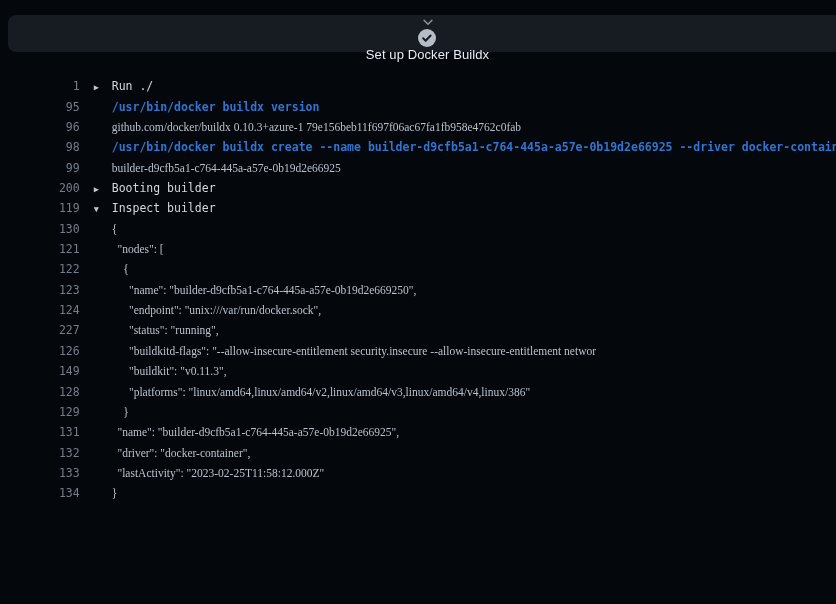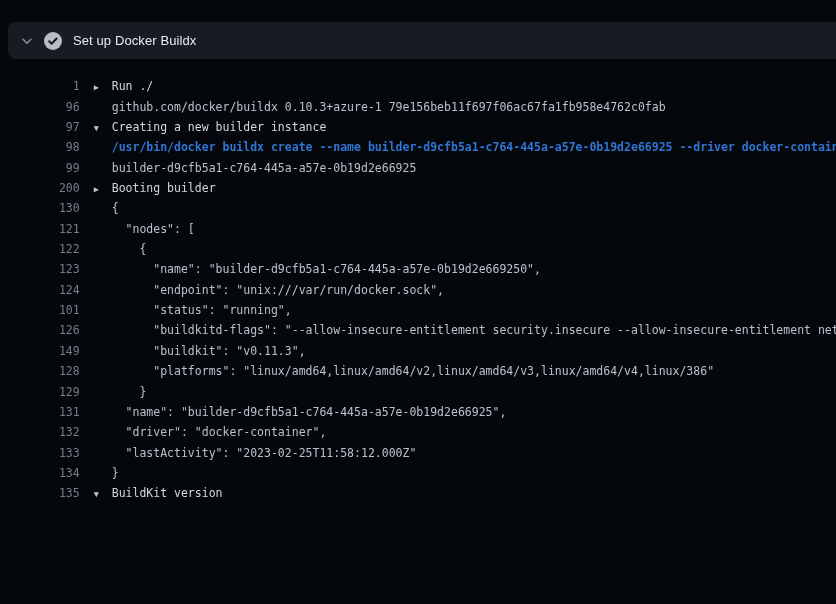"Set up Docker Buildx" .step-header { flex-direction: none -> column; top: 22px -> 15px }
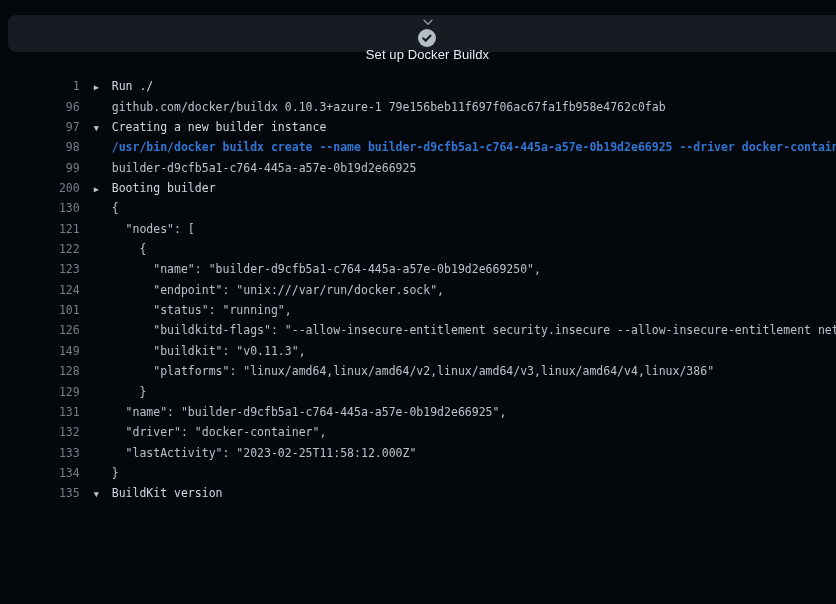"95 /usr/bin/docker buildx version" div.row { html: none -> <div> <span>95</span><span><span></span><span>/usr/bin/docker buildx version</span></span> </div> }
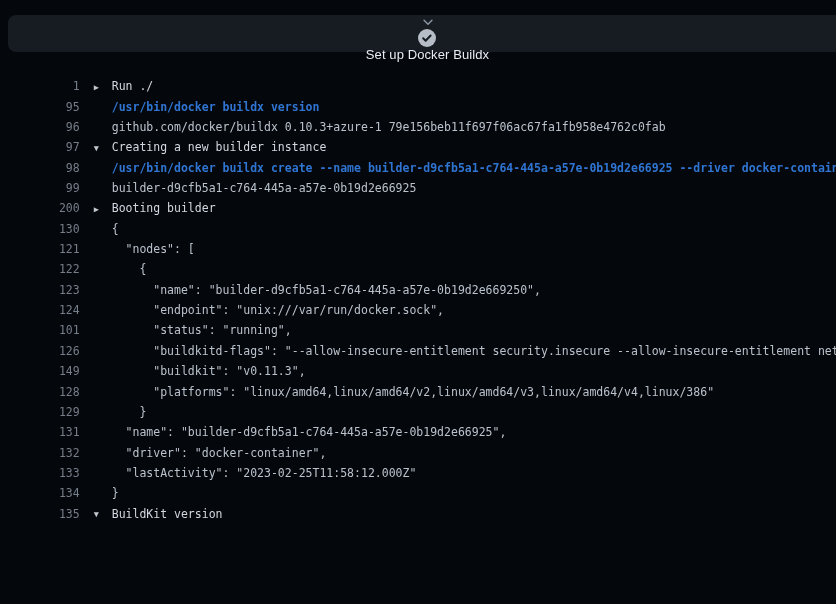"github.com/docker/buildx 0.10.3+azure-1" .row.output .txt { font-family: none -> Liberation Serif, serif }
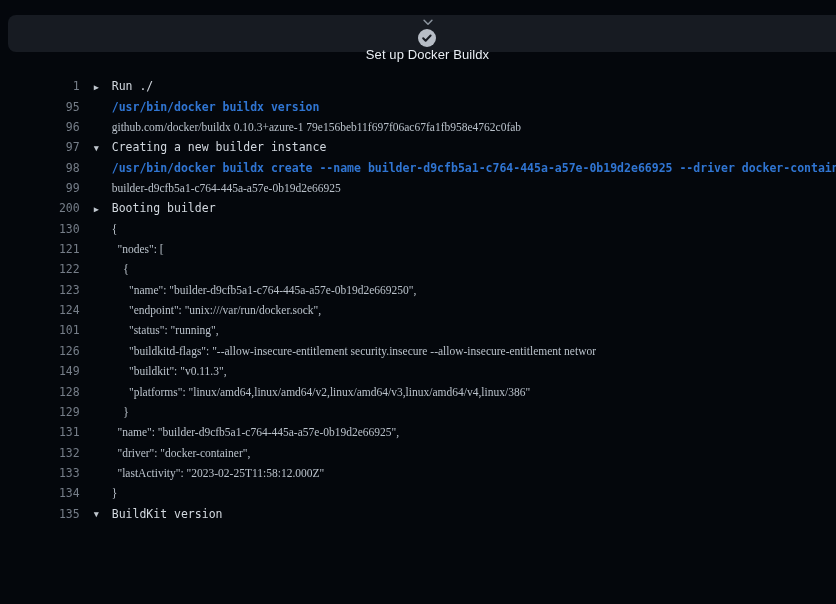"97 ▼ Creating a new" div.row { html: <div> <span>97</span><span><span>▼</span><span>Creating a new builder instance</span></span> </div> -> none }
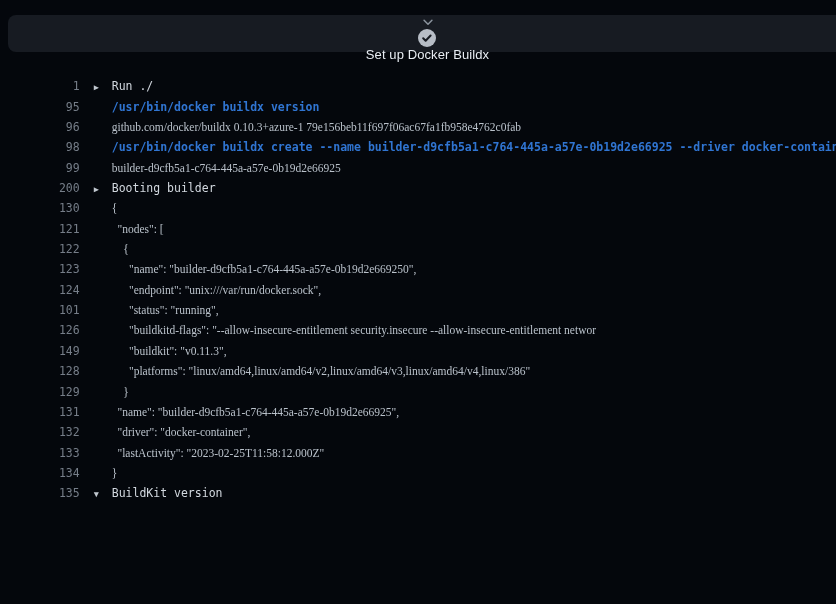"119 ▼ Inspect builder" div.row { html: none -> <div> <span>119</span><span><span>▼</span><span>Inspect builder</span></span> </div> }
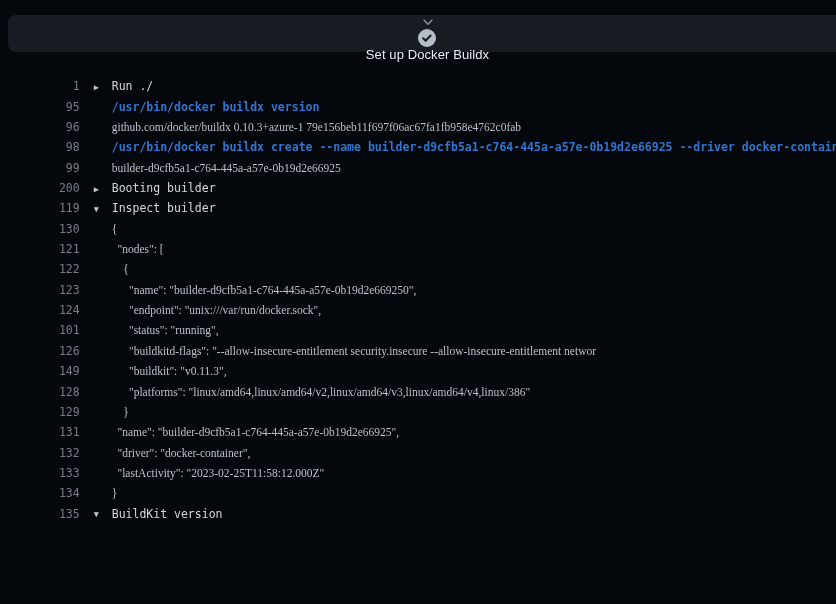"101" span.num { text: 101 -> 227 }
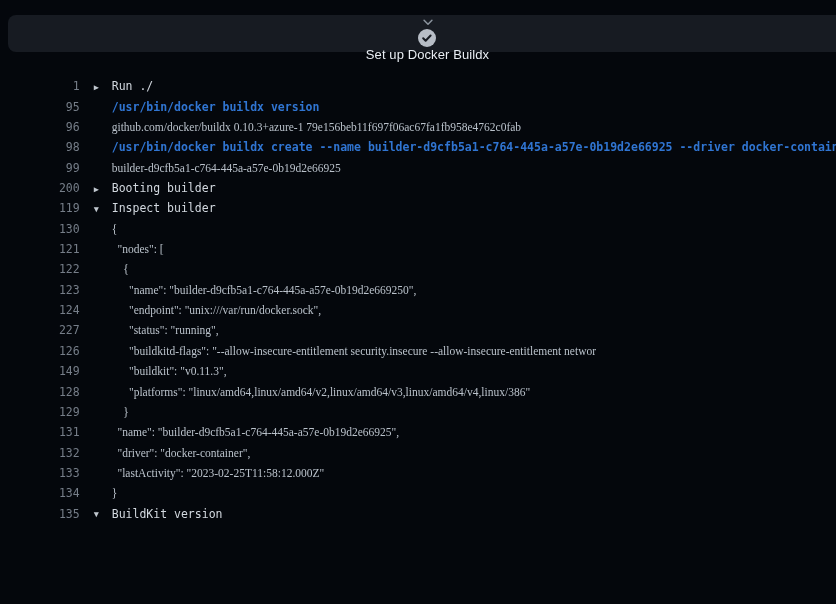"135 ▼ BuildKit version" div.row { html: <div> <span>135</span><span><span>▼</span><span>BuildKit version</span></span> </div> -> none }
